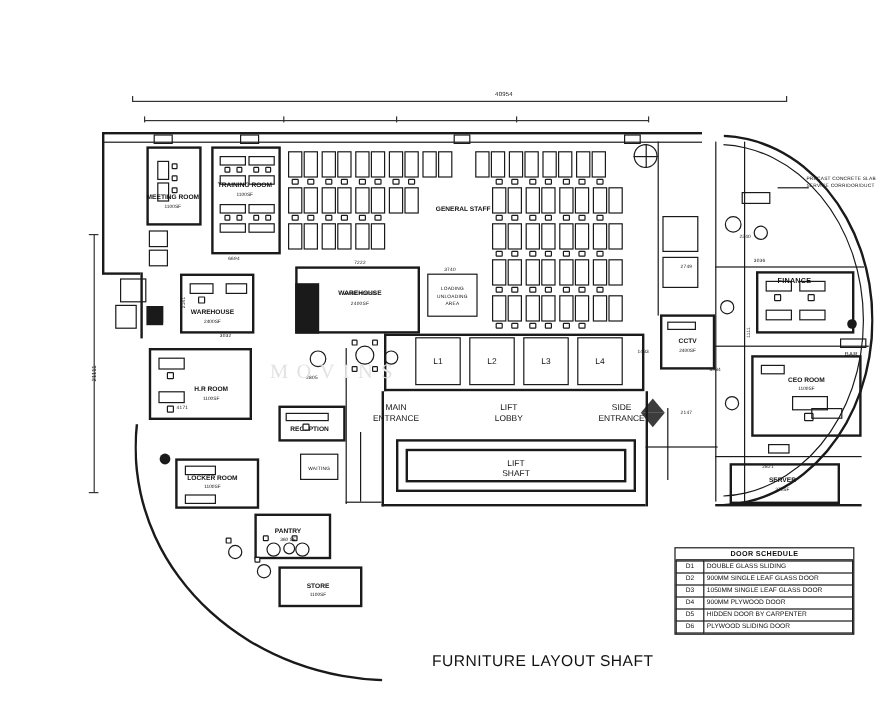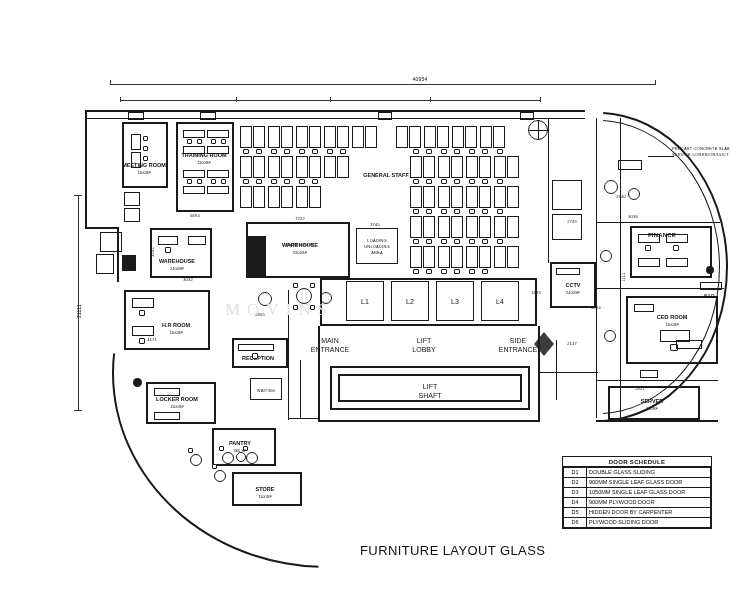"FURNITURE LAYOUT GLASS" div.t1 { text: GLASS -> SHAFT }
